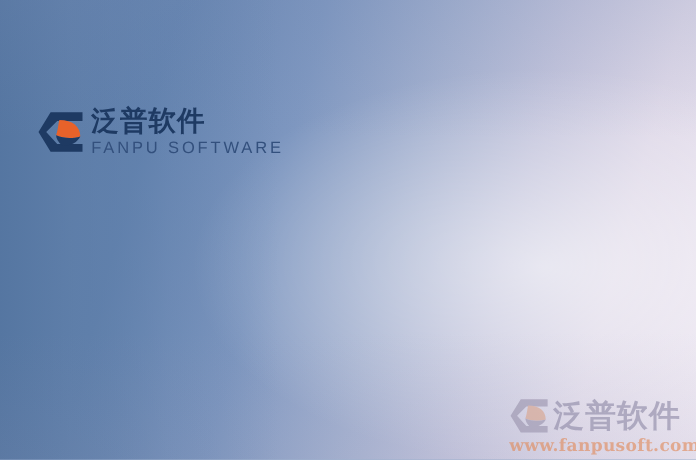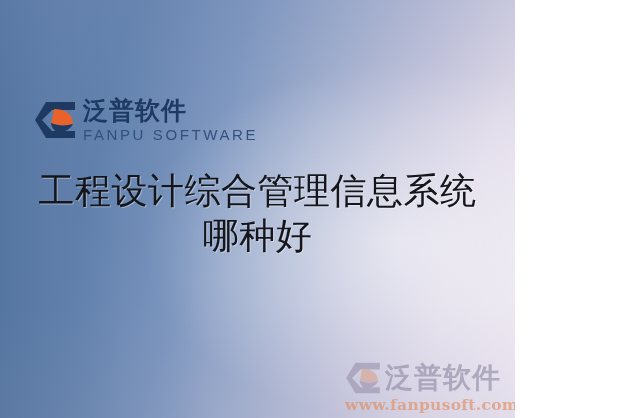"泛普软件" #banner { width: 515px -> 633px }
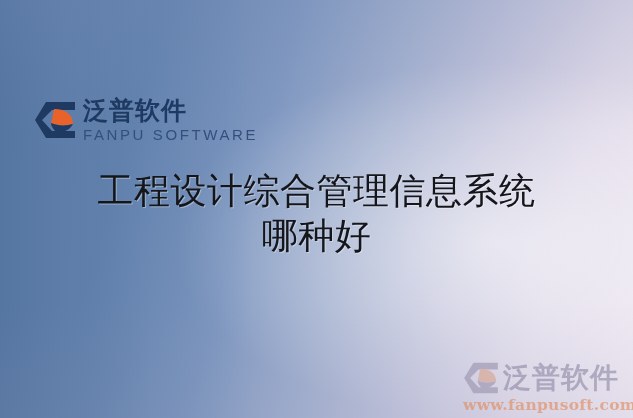"工程设计综合管理信息系统" div { html: <div> <span>工程设计综合管理信息系统</span> <span>哪种好</span> </div> -> none }
